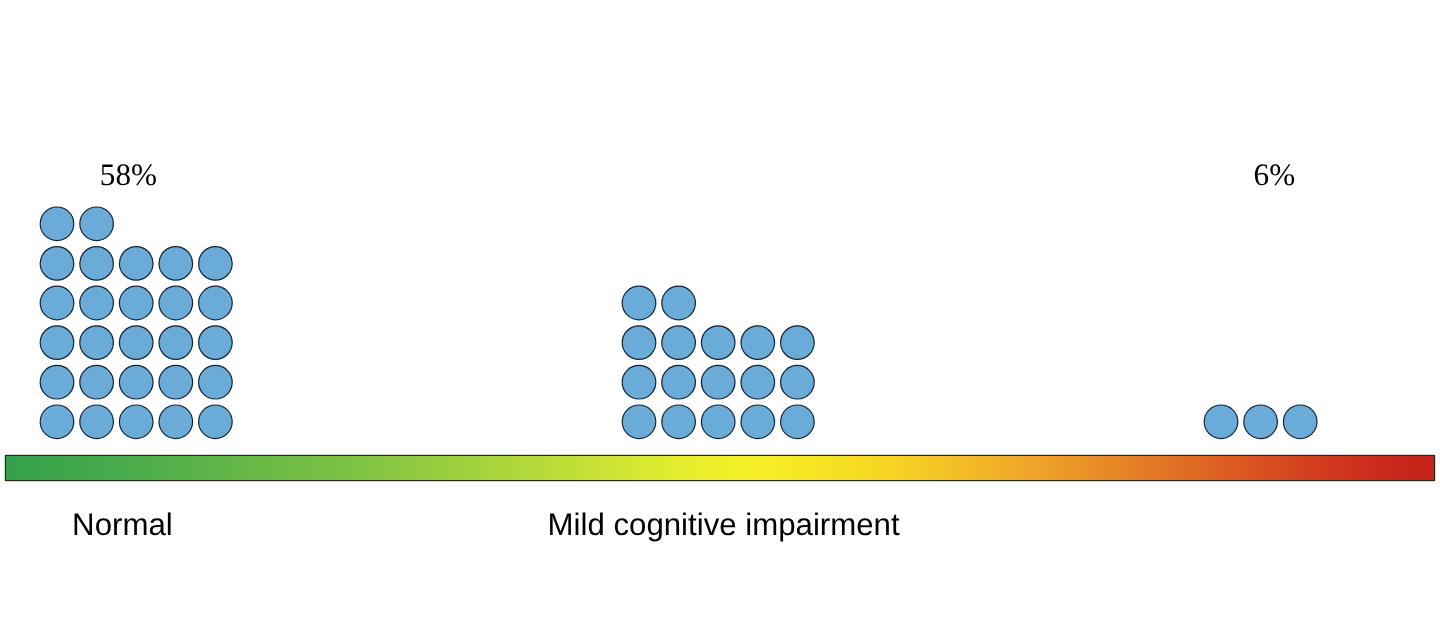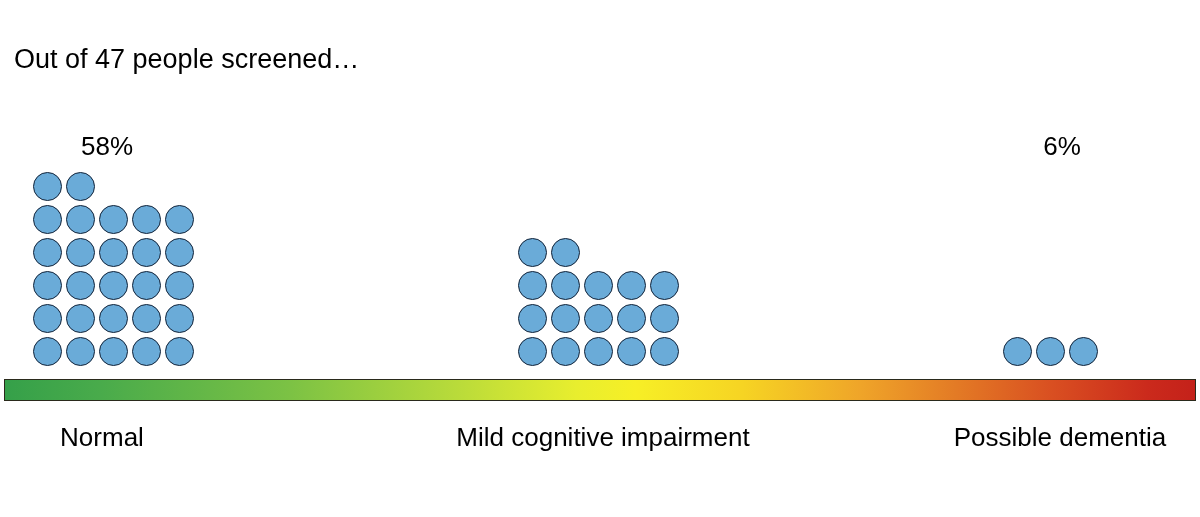"Out of 47 people screened…" div { html: <div>Out of 47 people screened…</div> -> none }
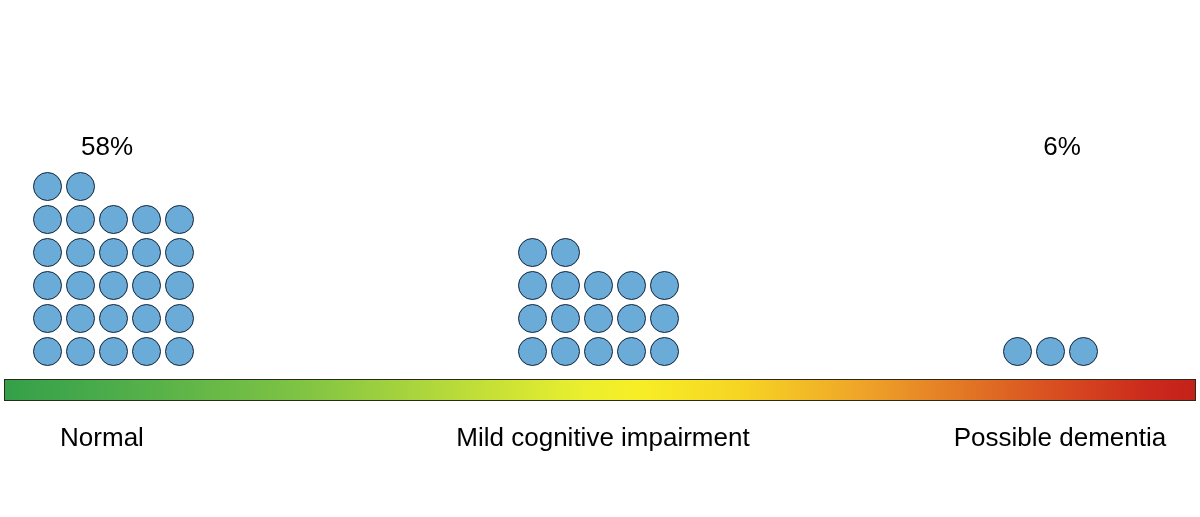"58%" .group-pct { font-family: none -> Liberation Serif, serif }
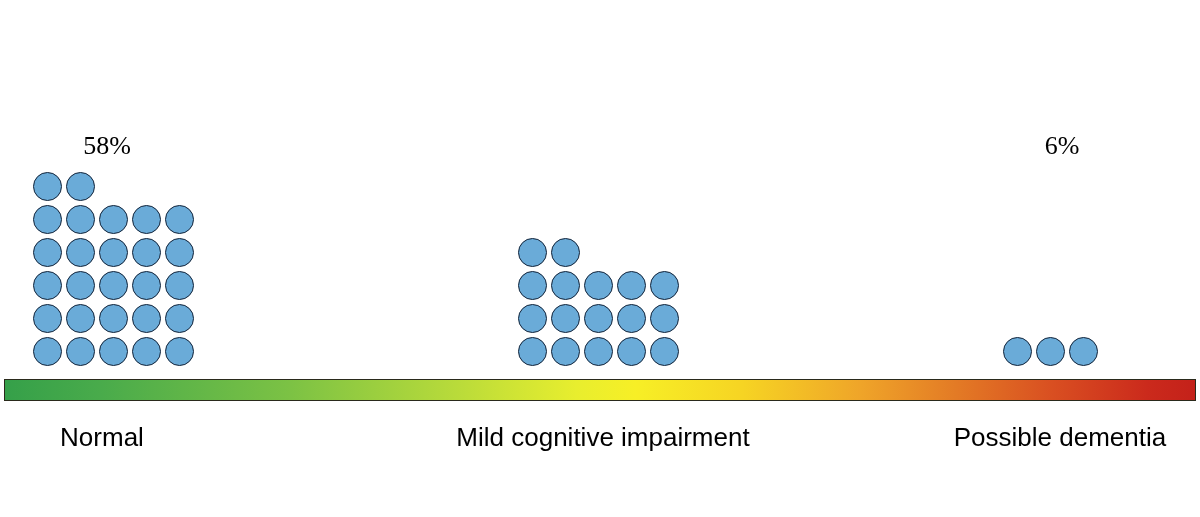"Possible dementia" div.cat-label { html: <div>Possible dementia</div> -> none }
